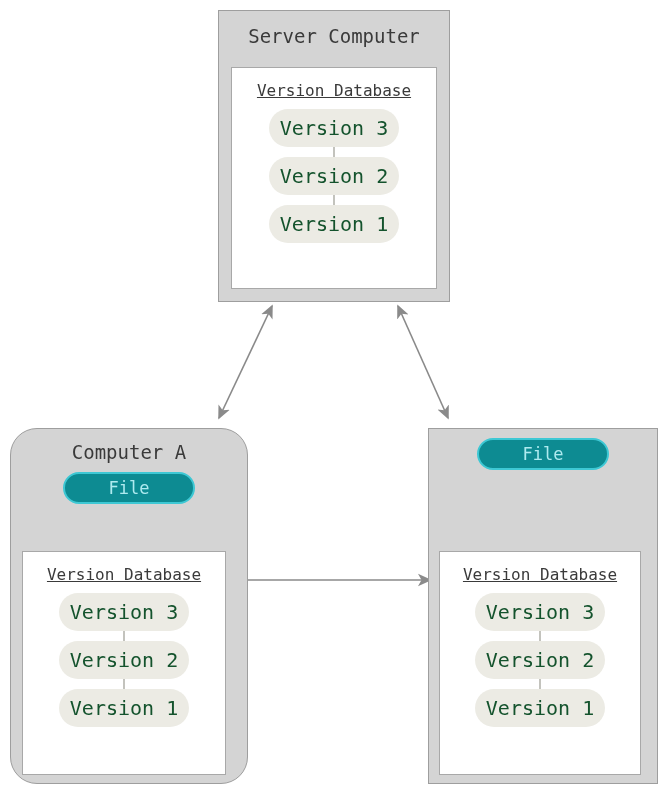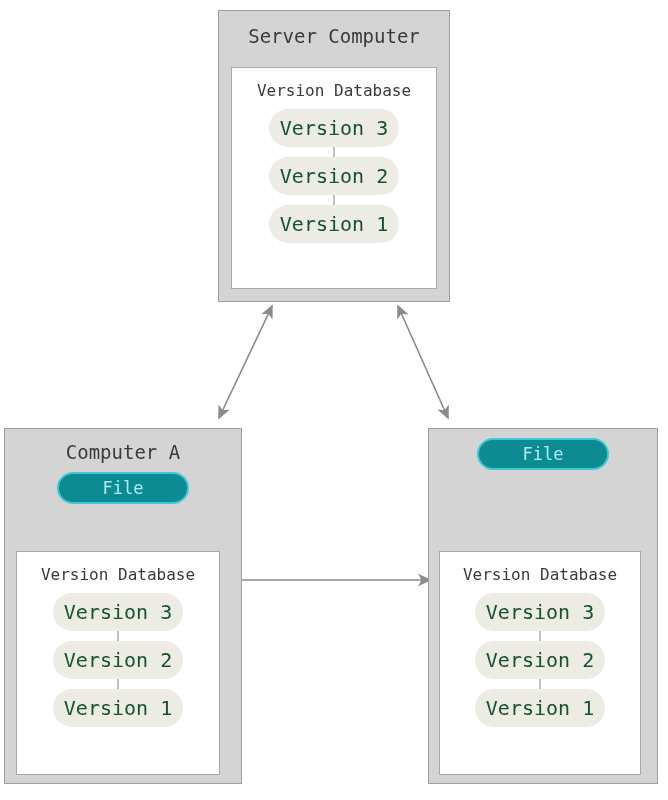"Version Database" .db-title { text-decoration: none -> underline }
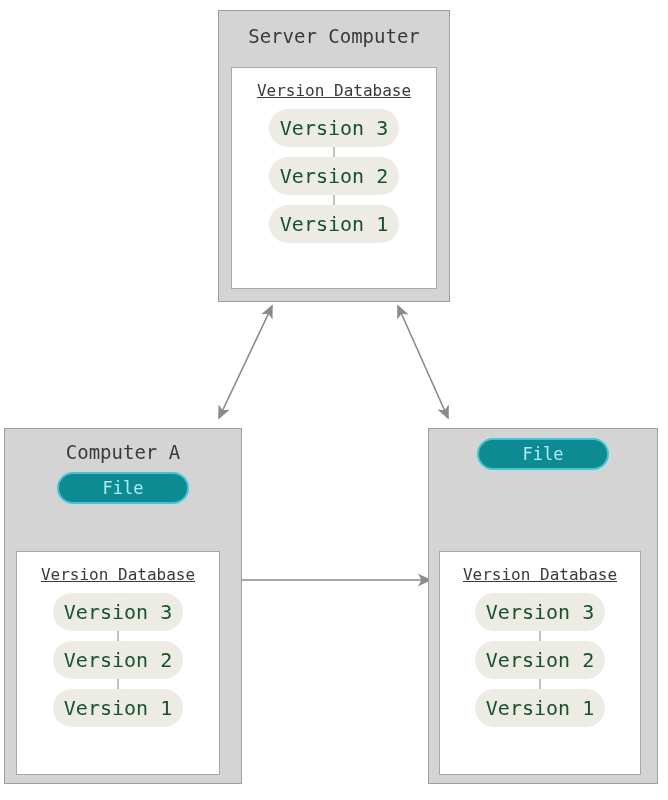"Computer A" #computer-a-box { border-radius: none -> 27px; left: 4px -> 10px }
